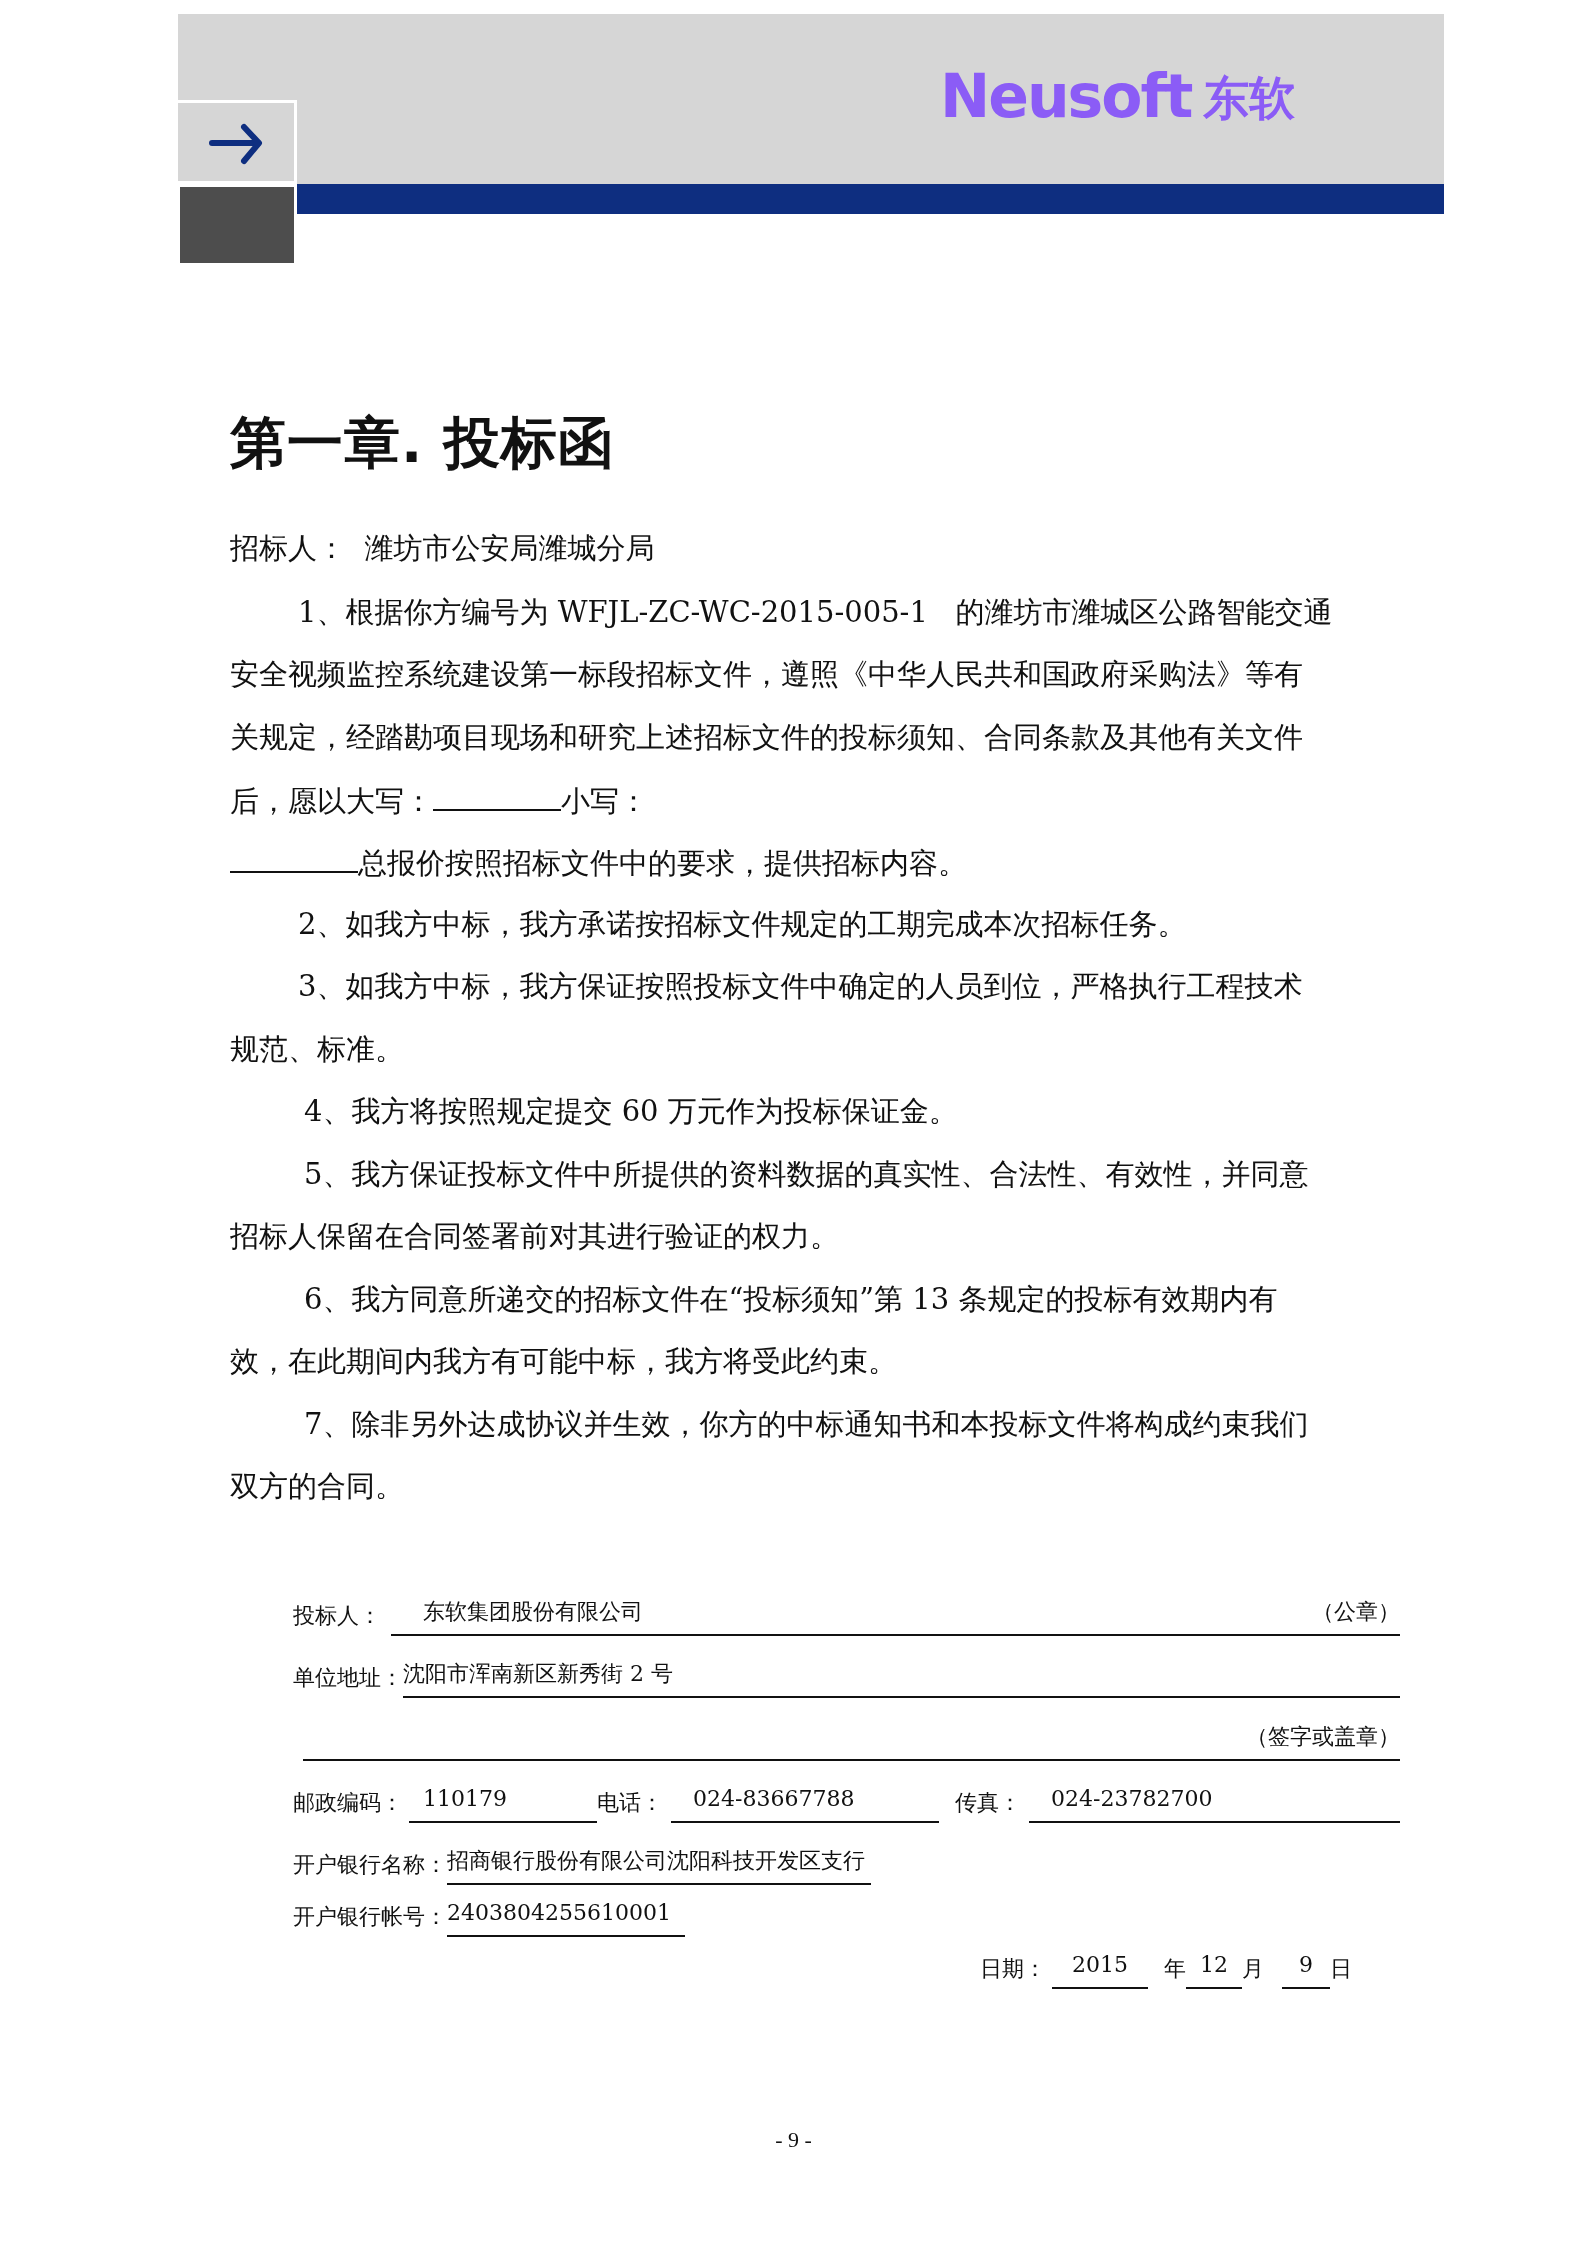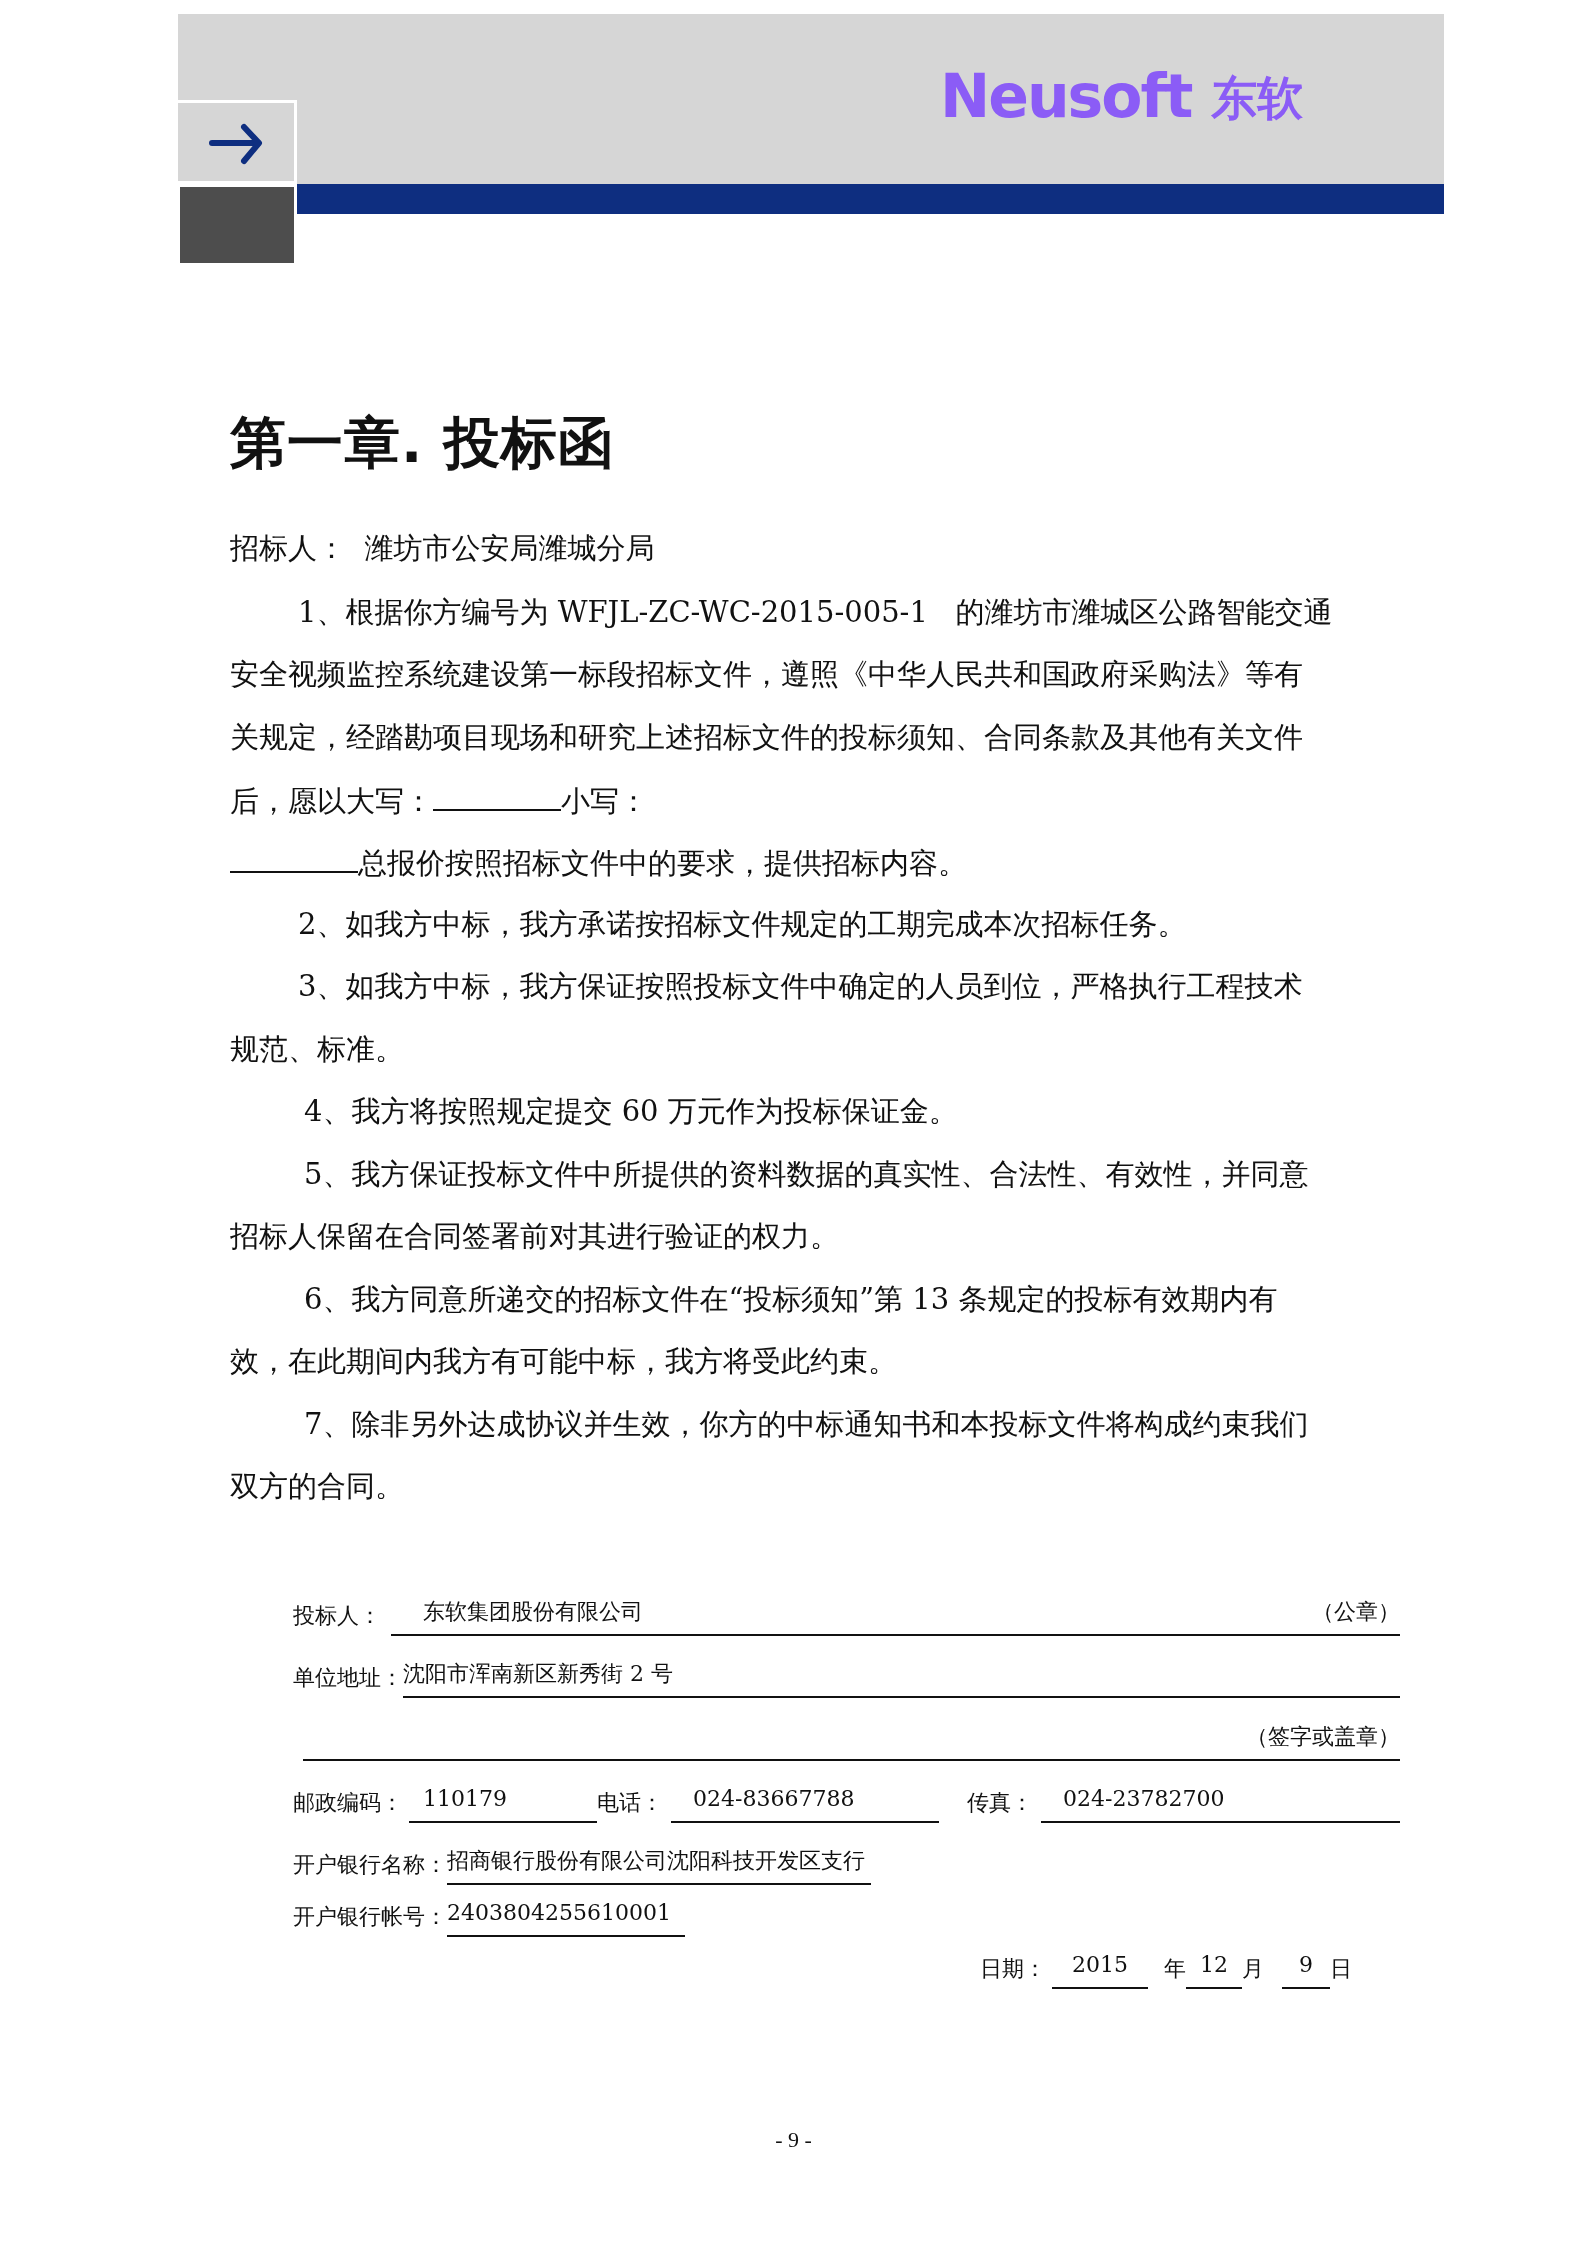"东软" .logo-cn { margin-left: 20px -> 12px }
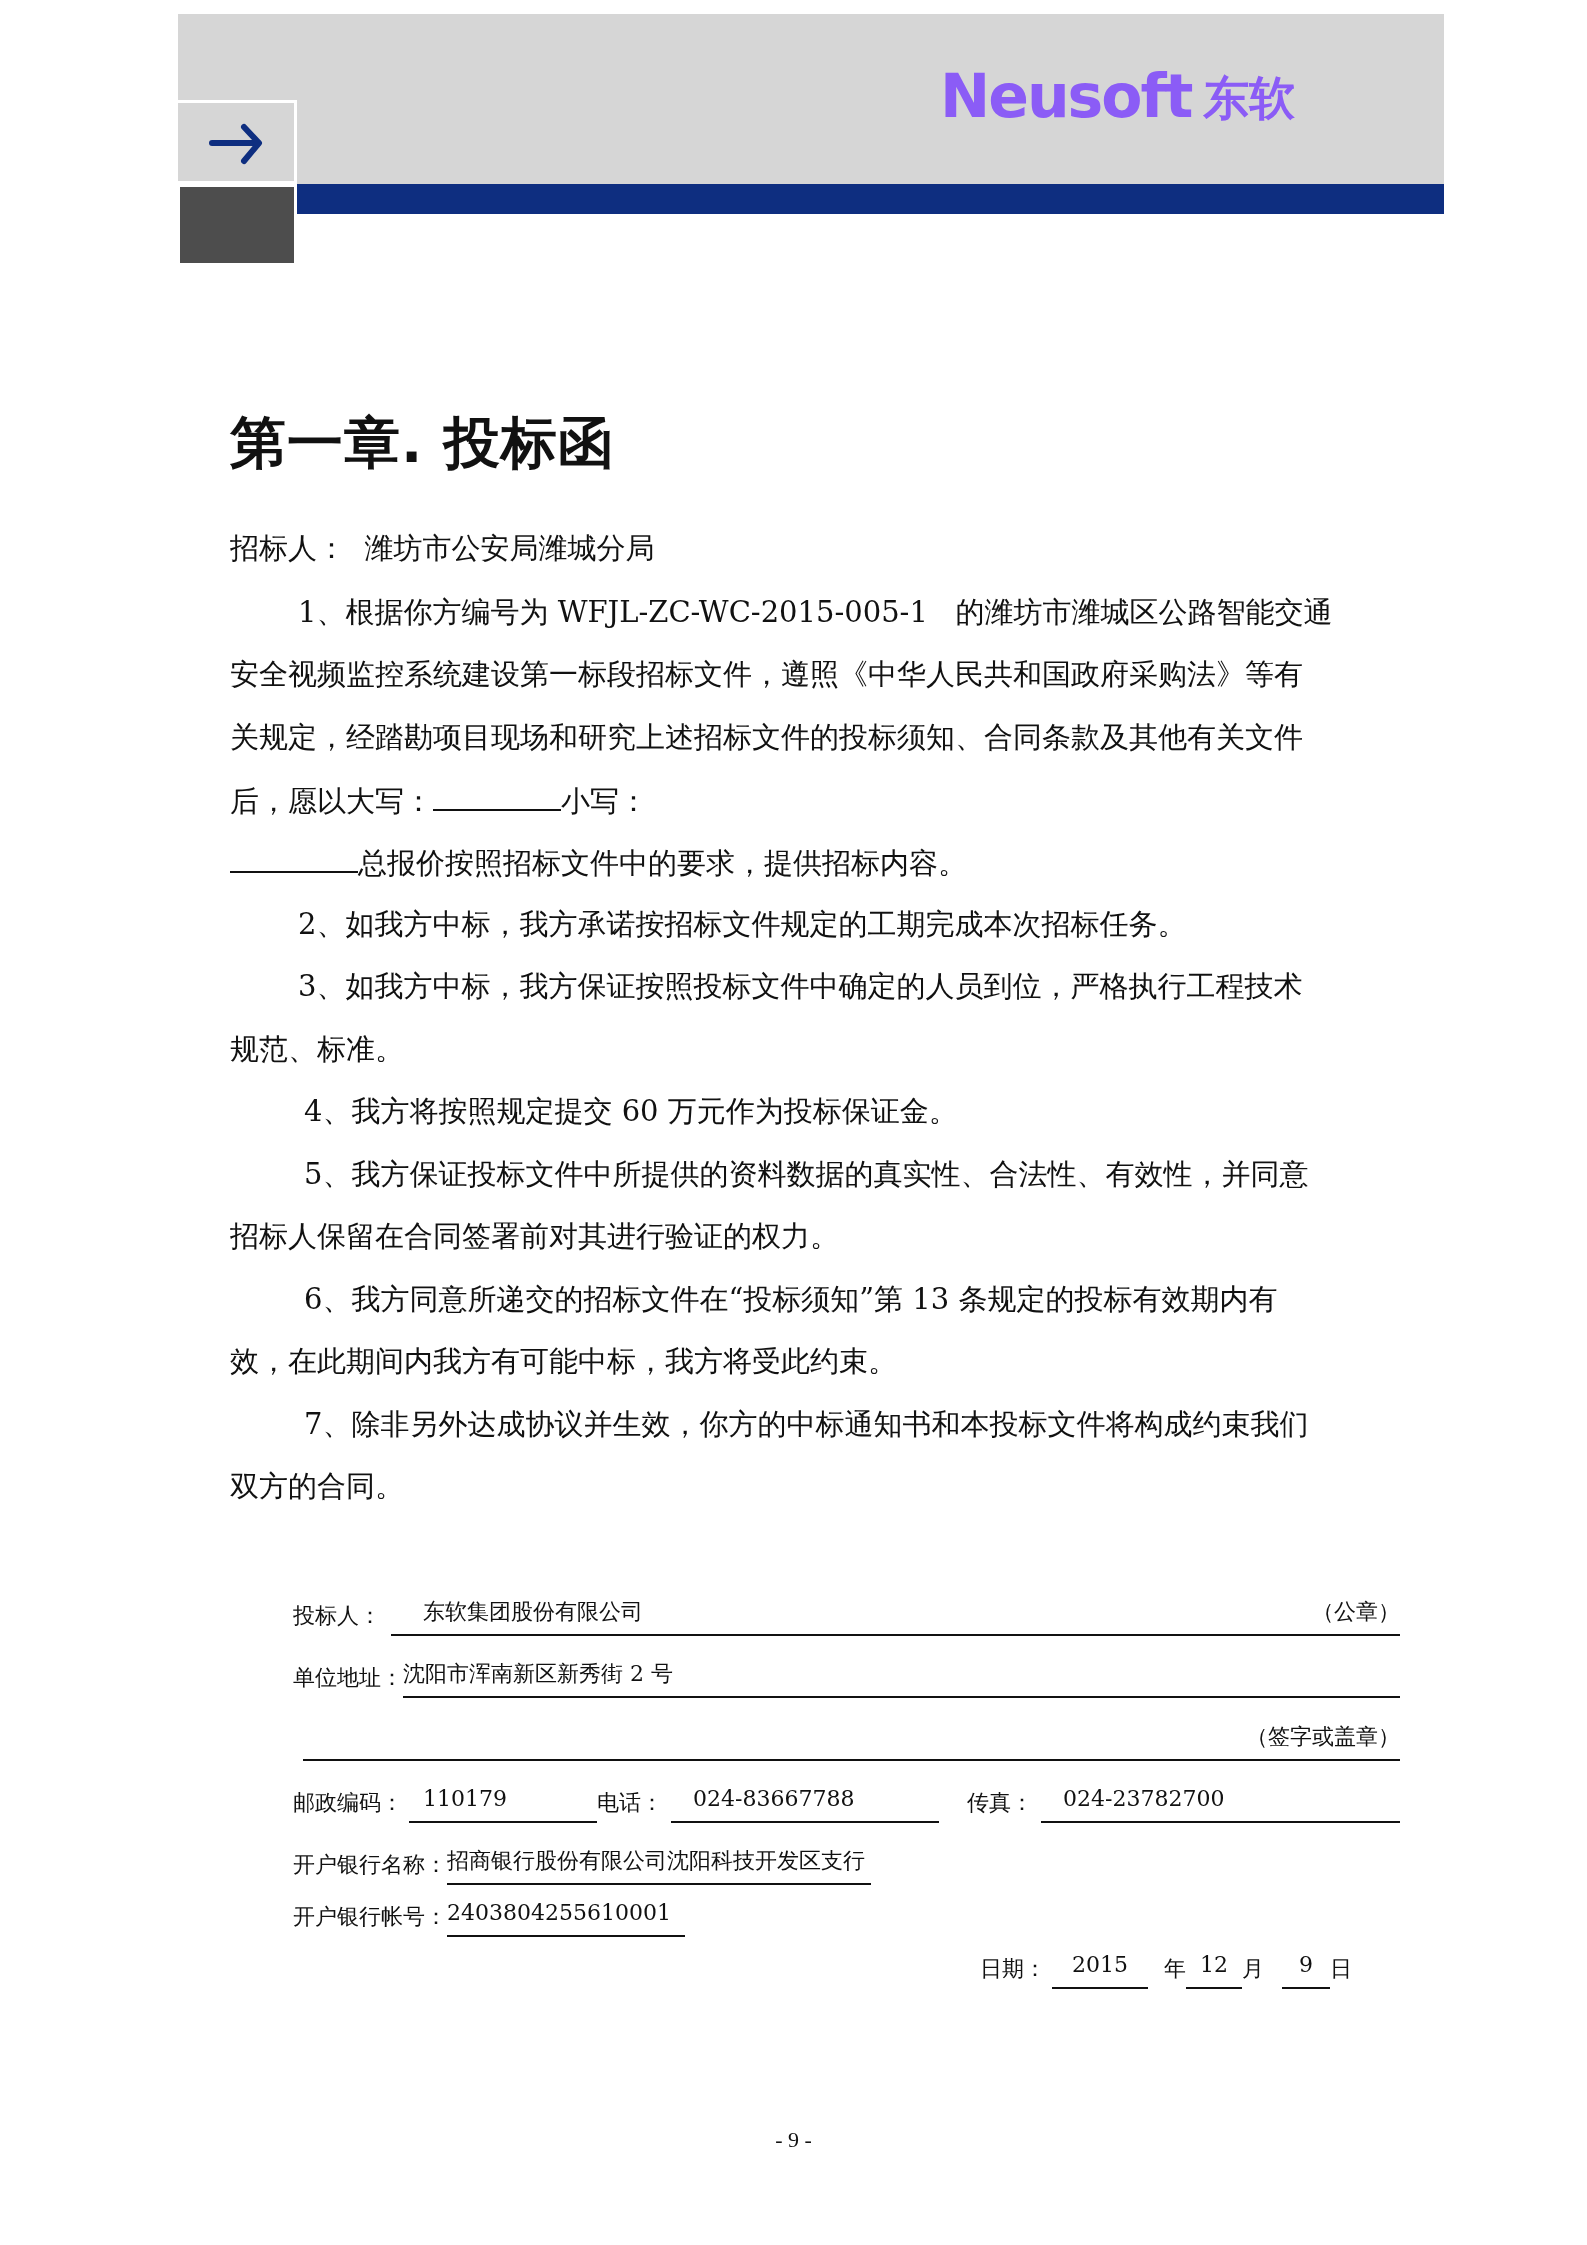"传真：" span { margin-left: 28px -> 16px }
